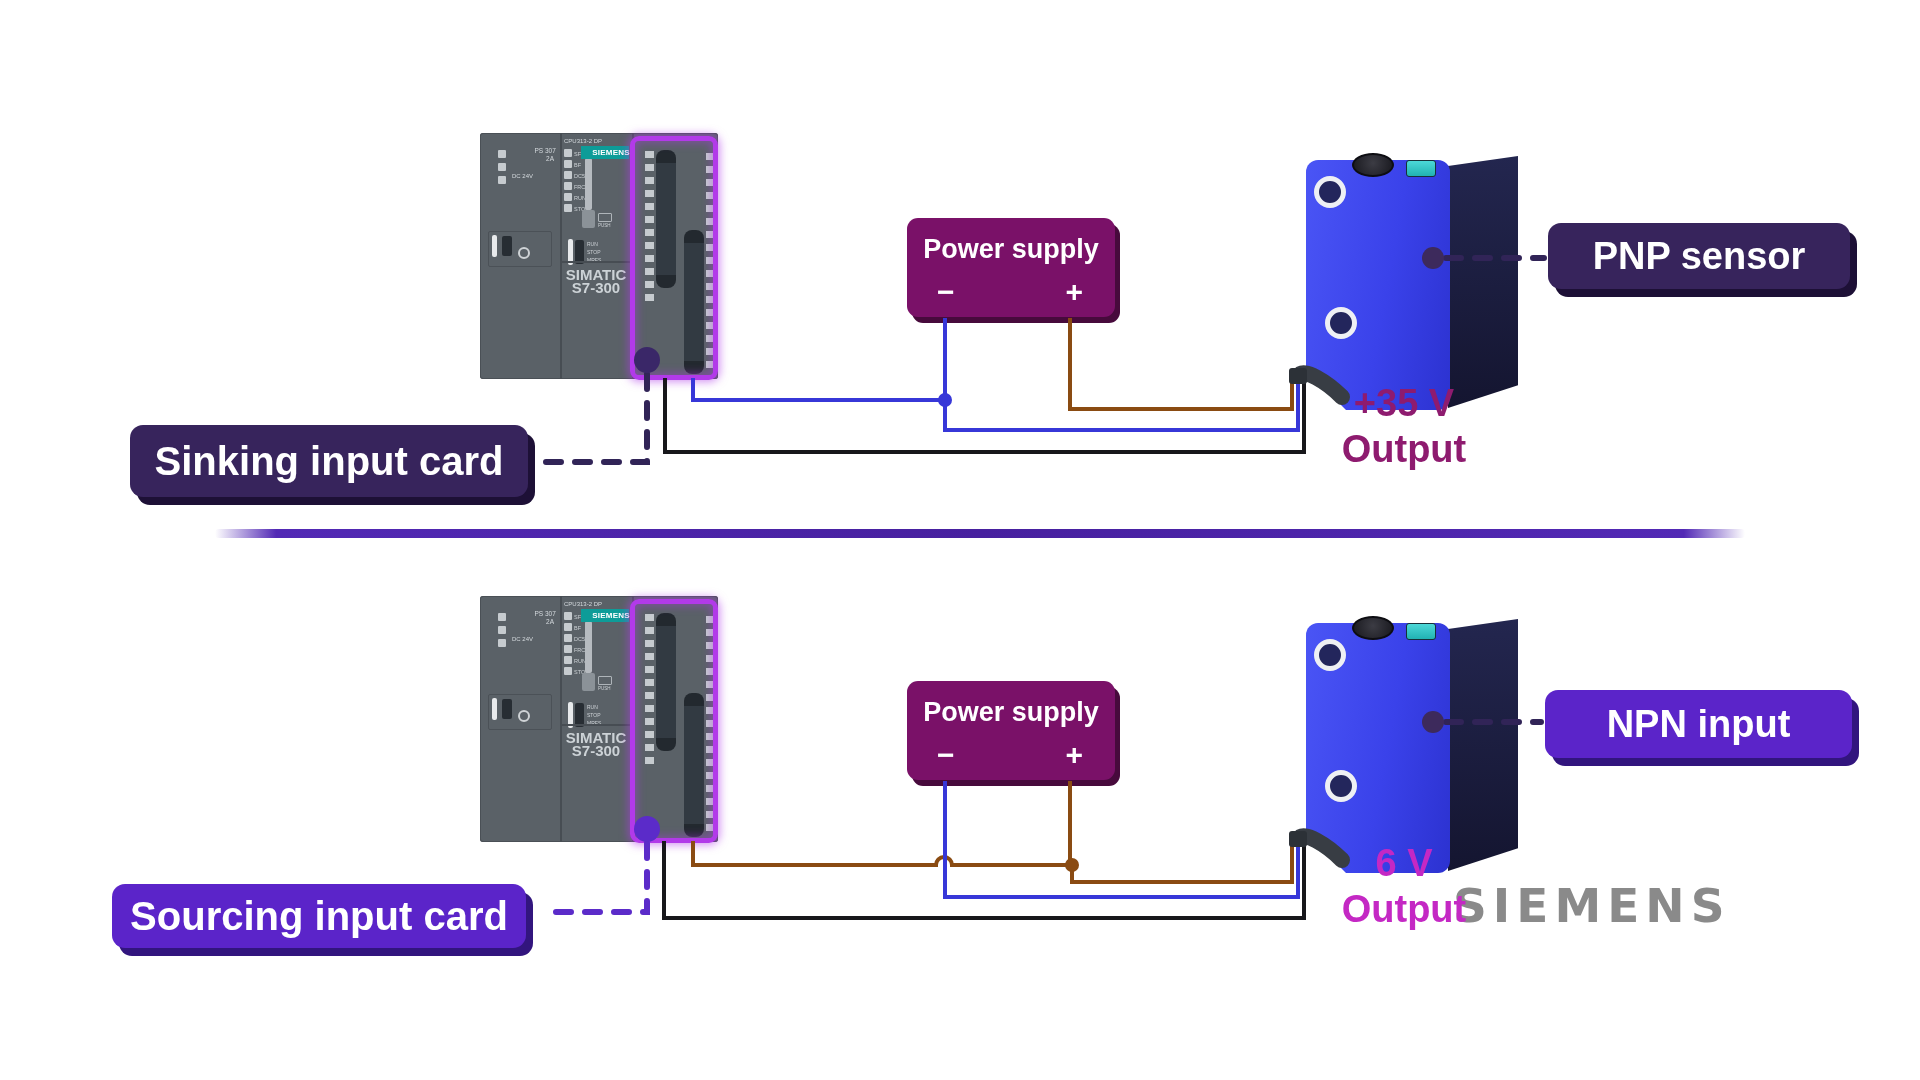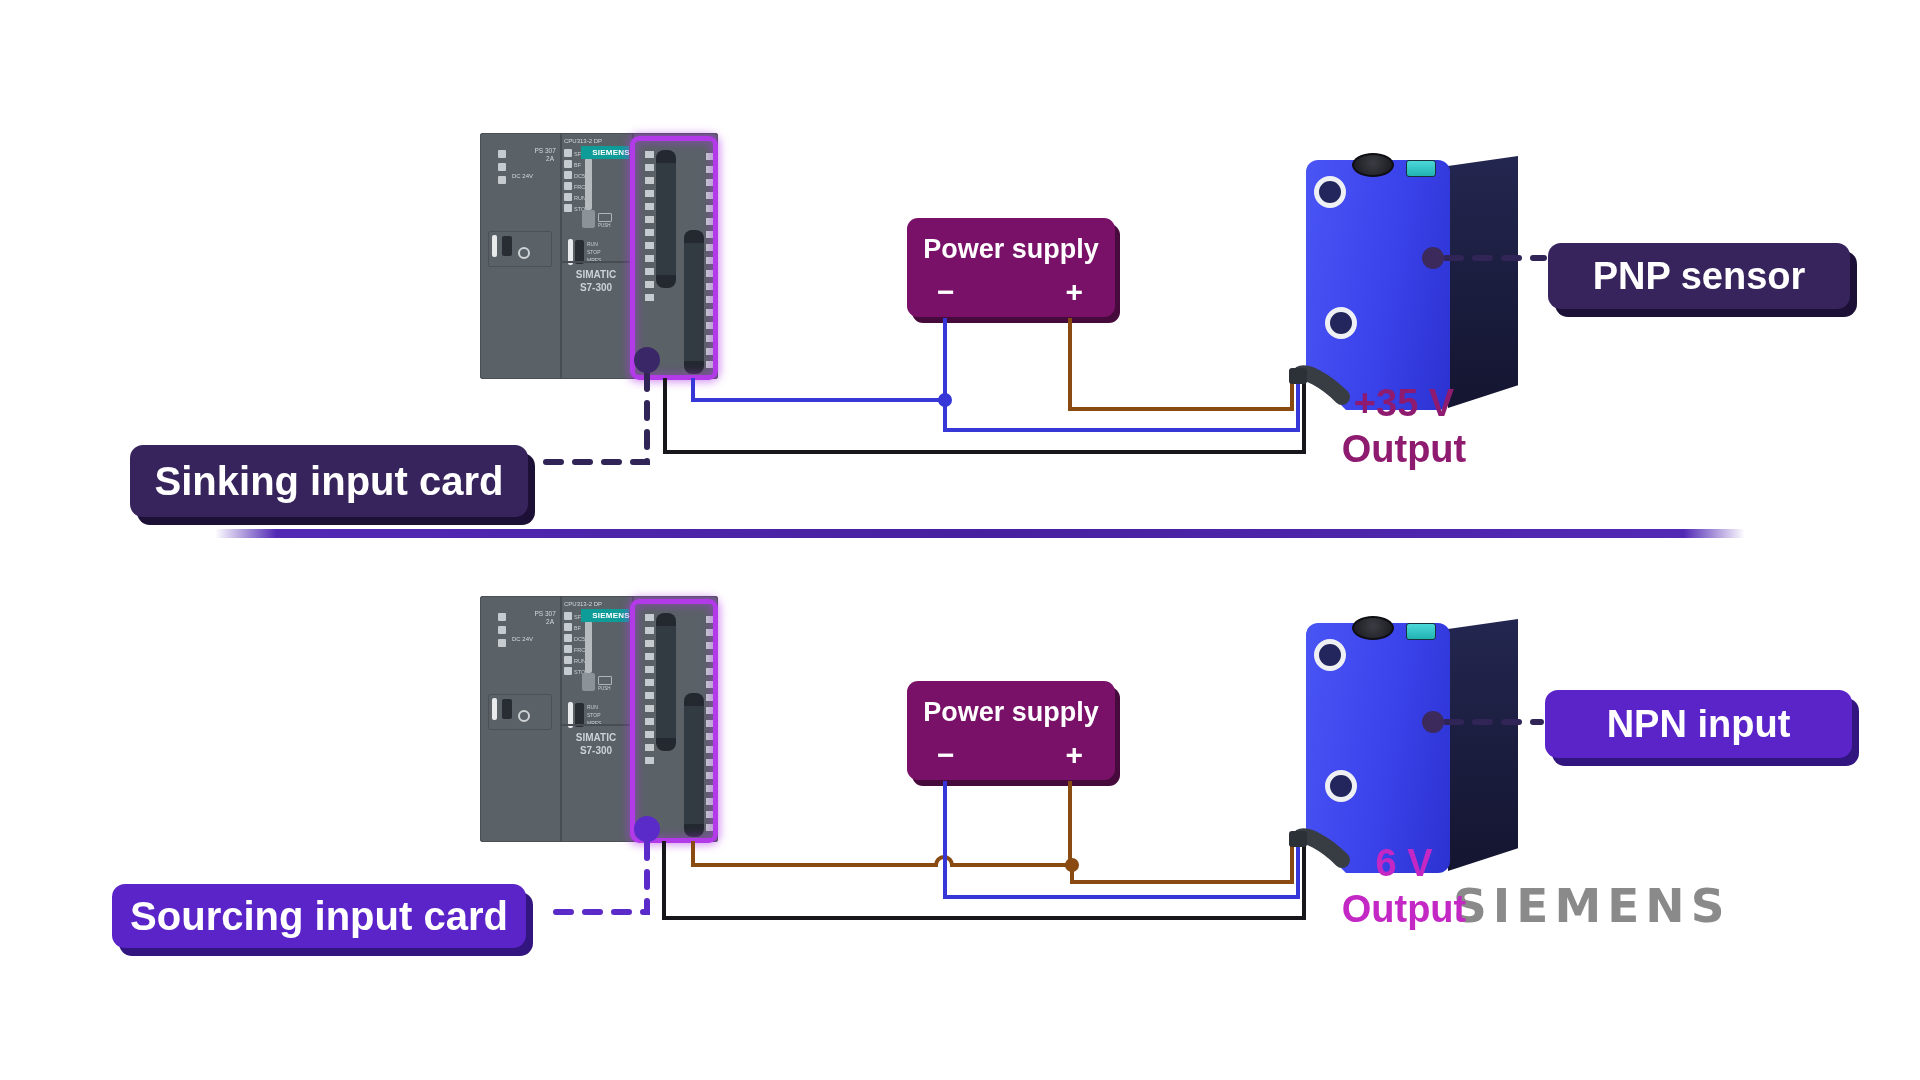"SIMATIC" .simatic { font-size: 10px -> 15px }
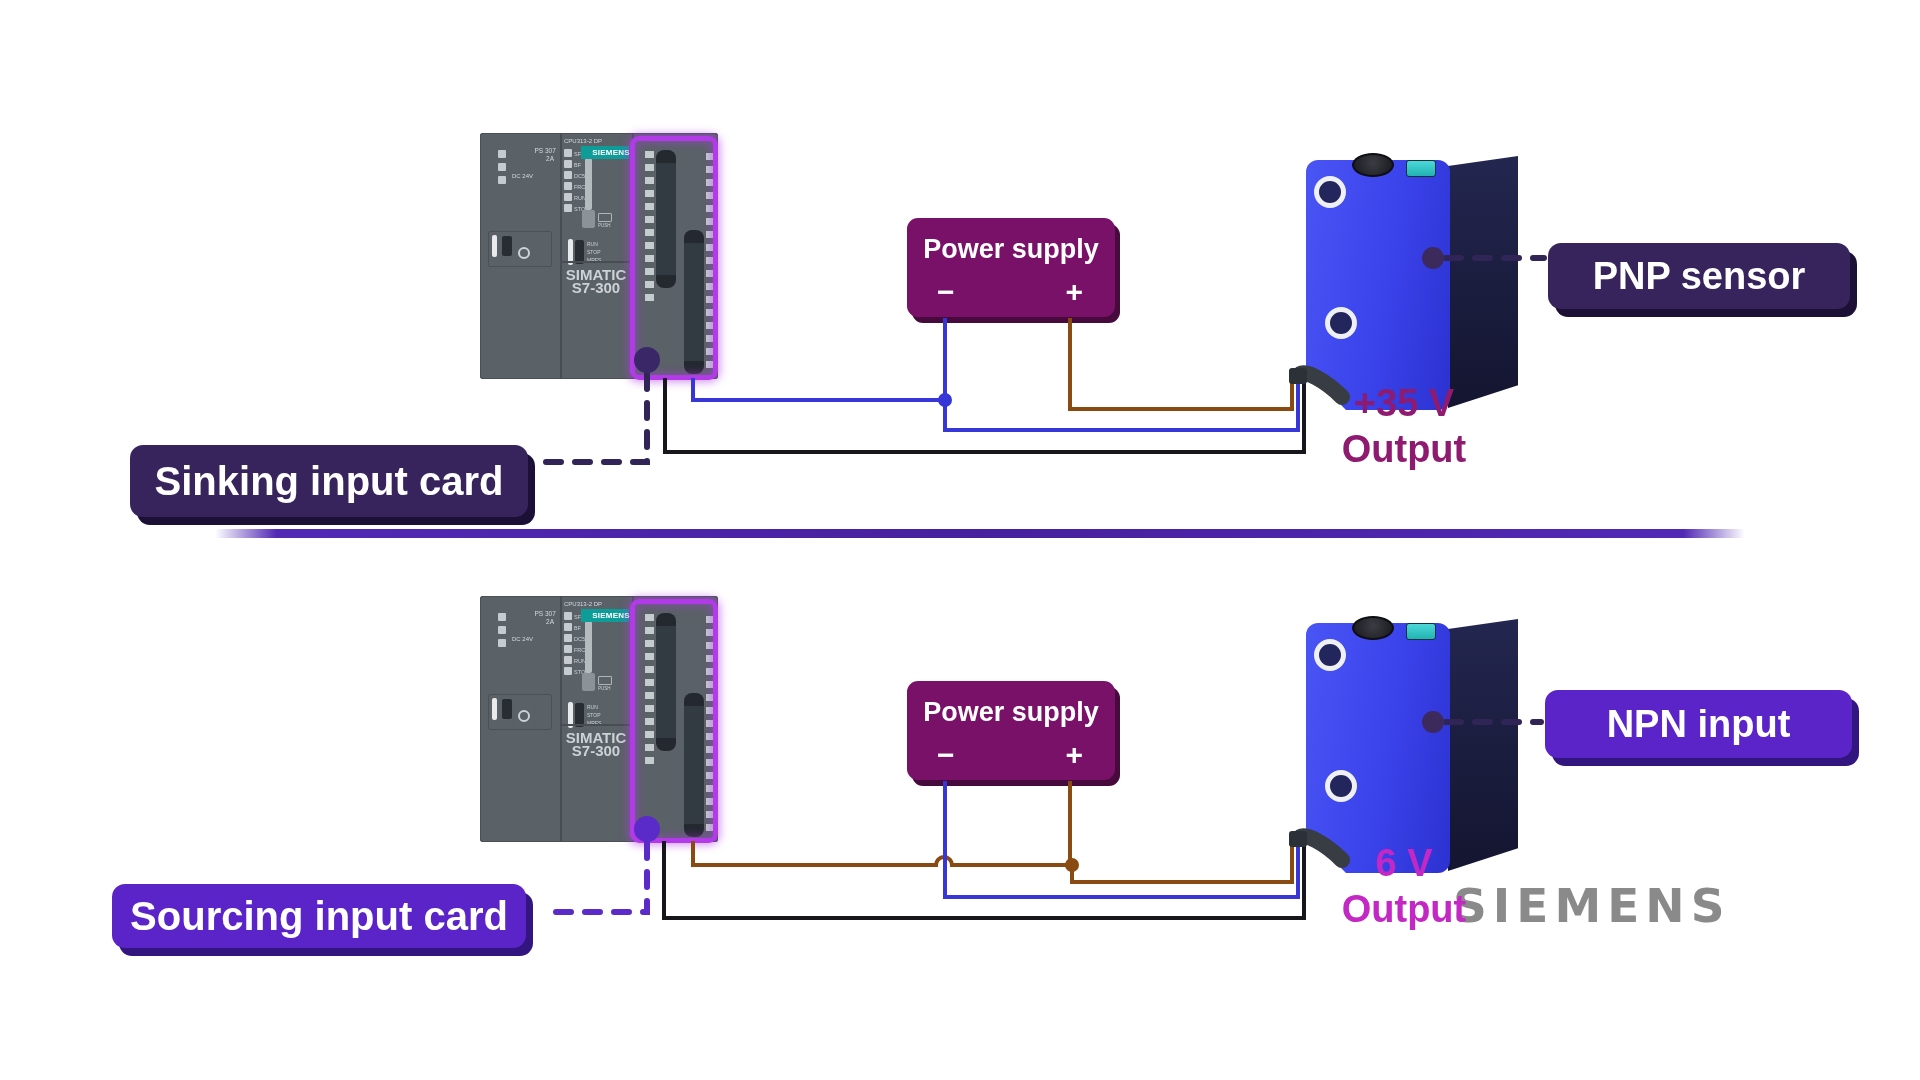"PNP sensor" .pill.dark { margin-top: 20px -> none }
